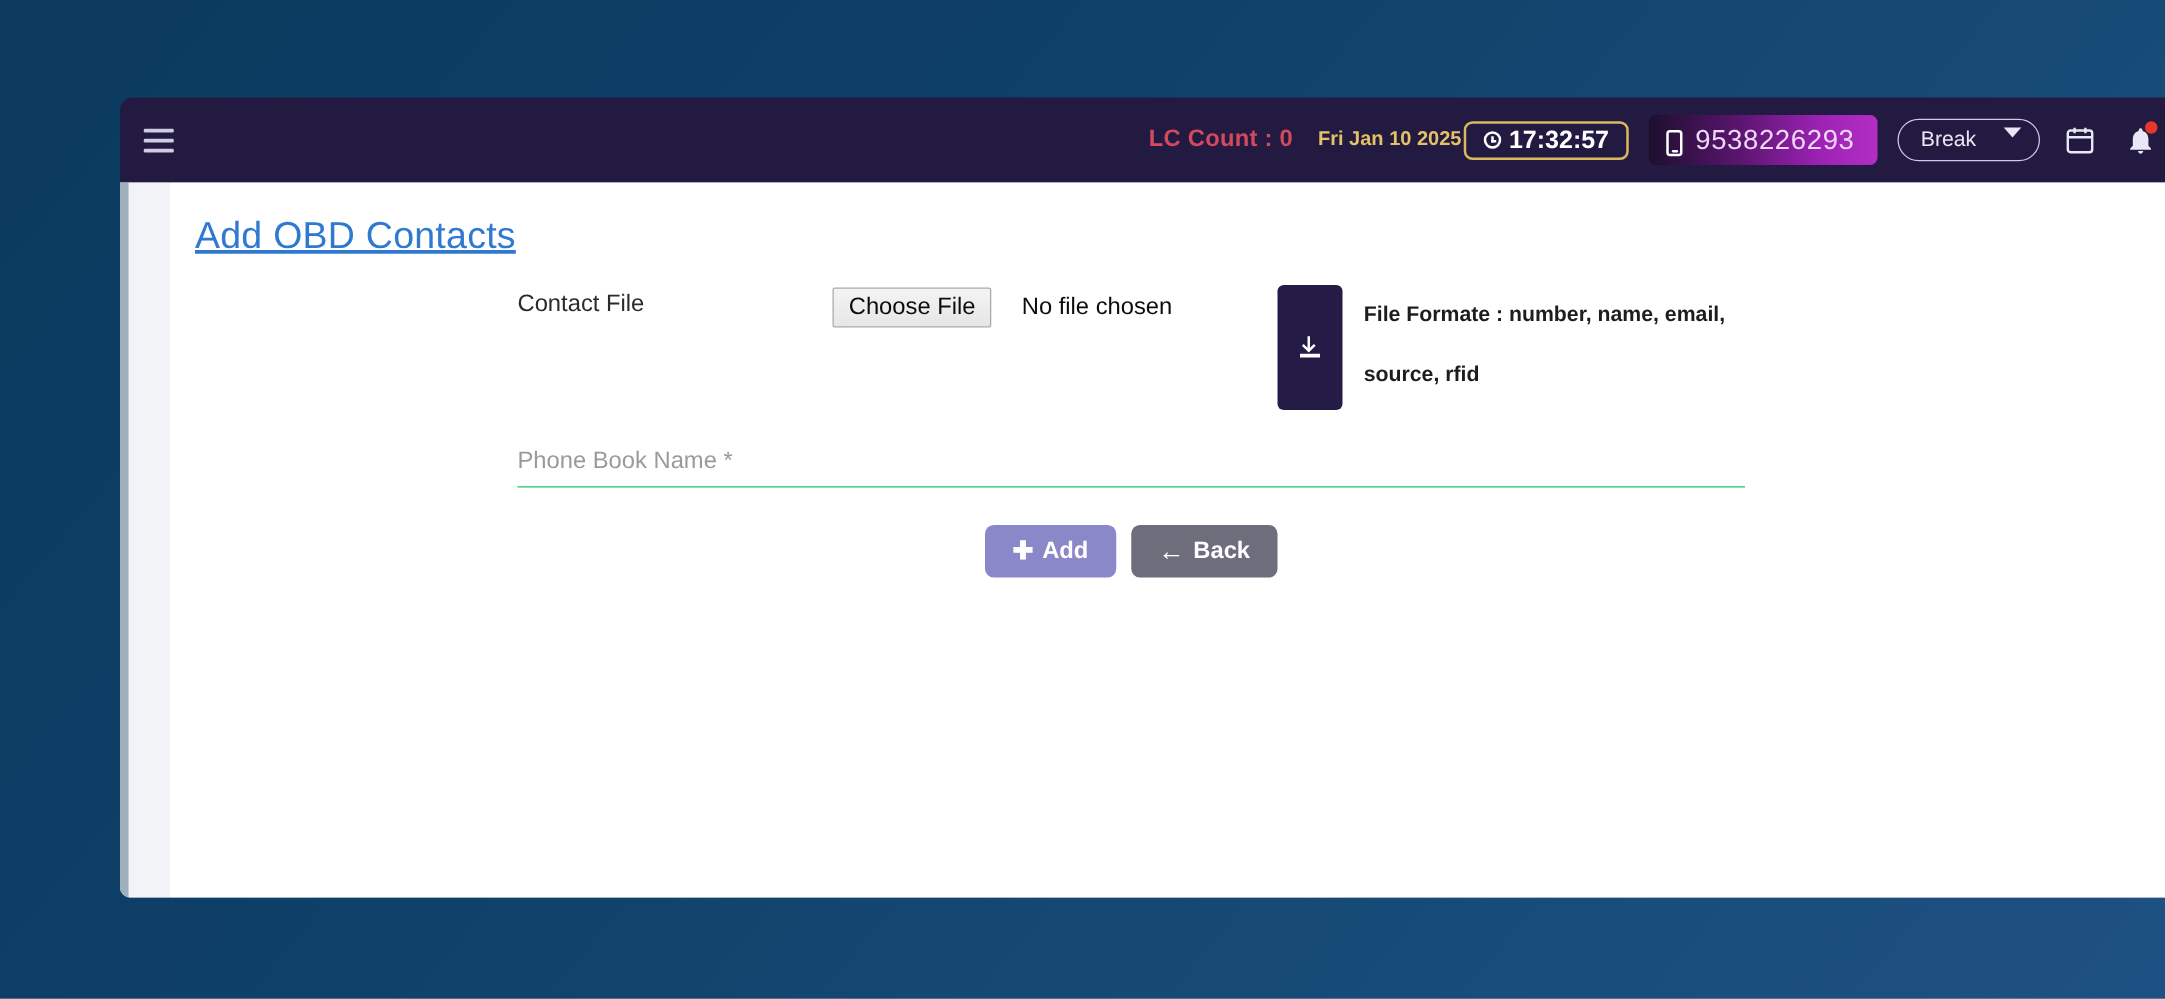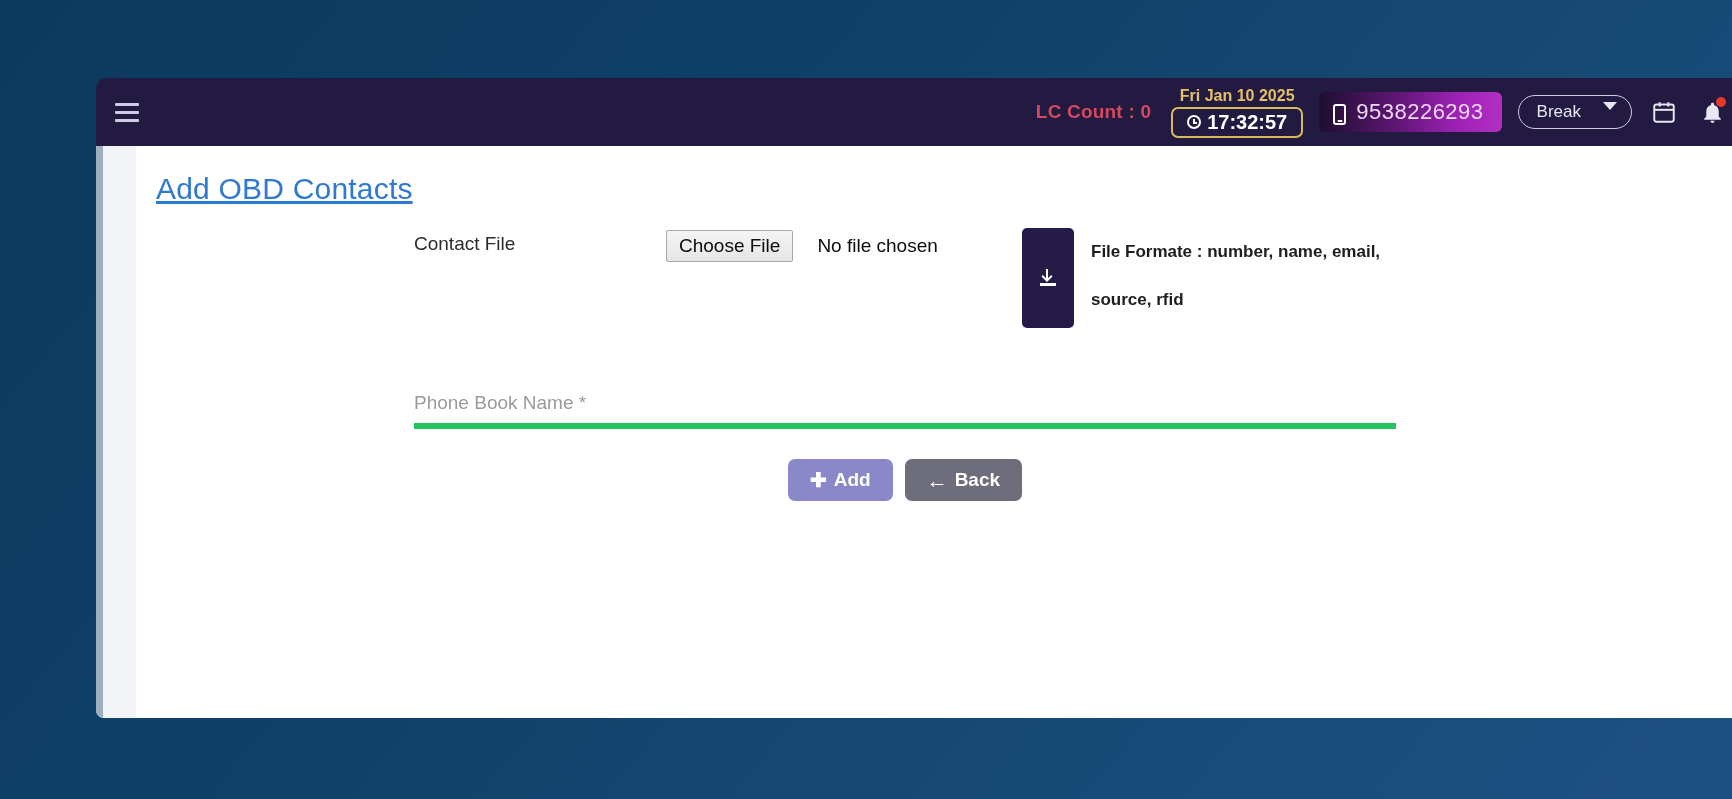"Fri Jan 10 2025" .datetime-block { flex-direction: column -> row }
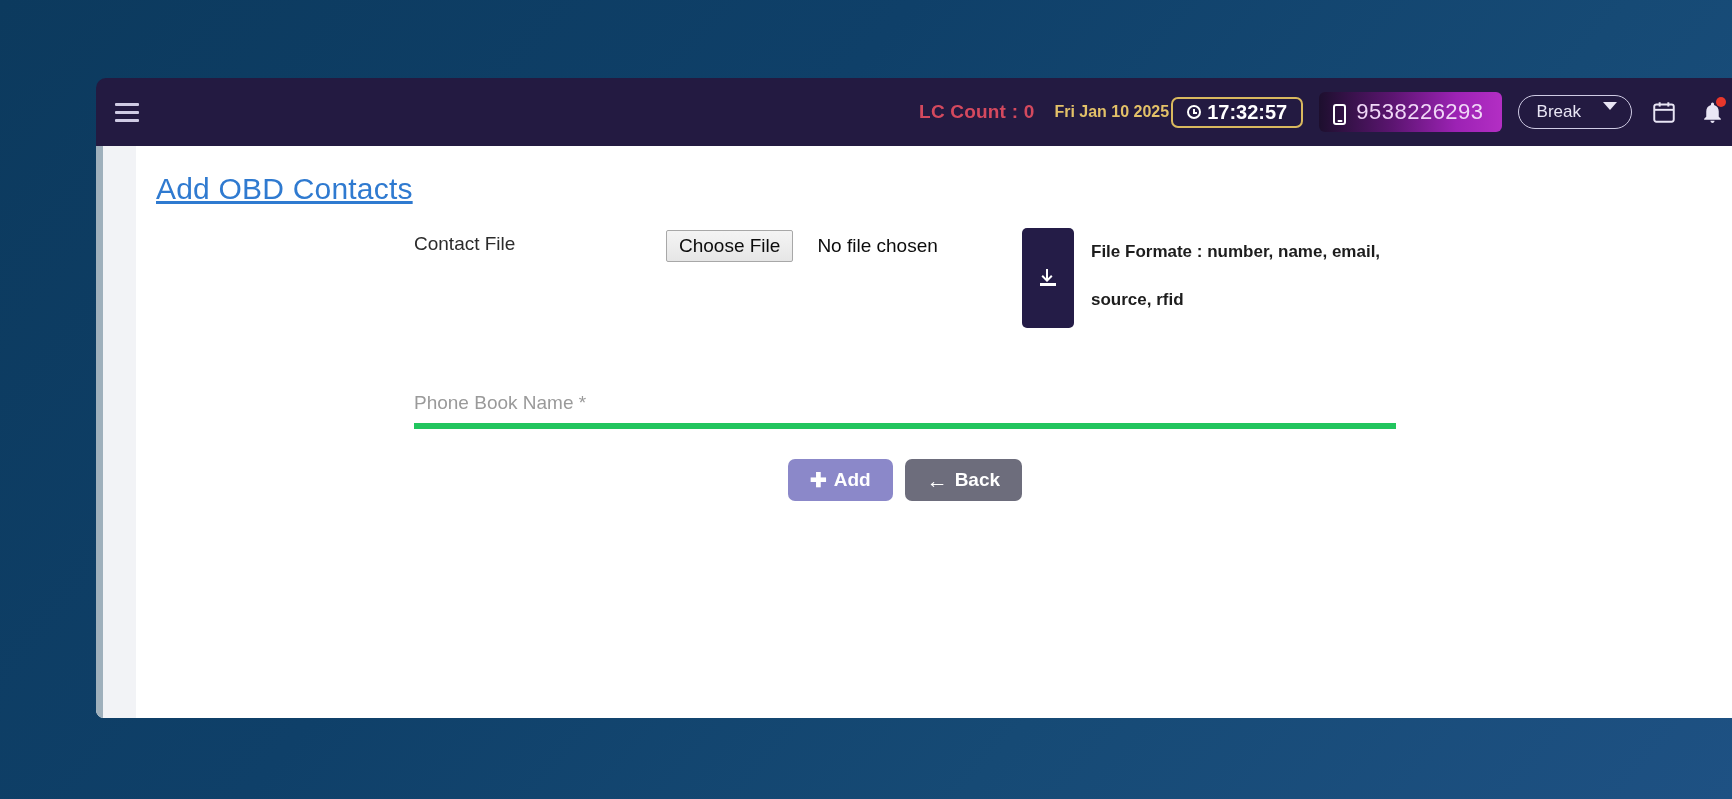"Phone Book Name *" .input-underline { border-bottom: 6px solid #22c55e -> 1px solid #22c55e; margin-top: 60px -> 26px }
